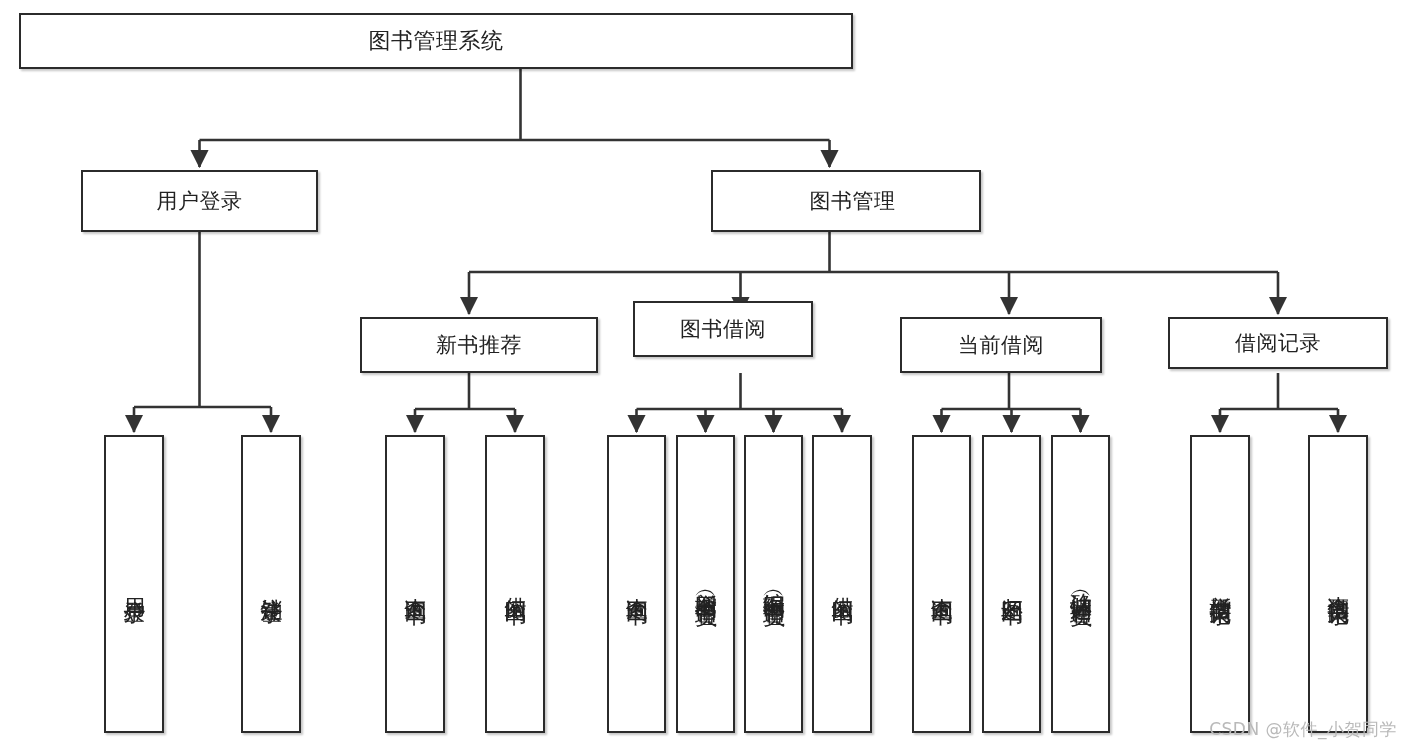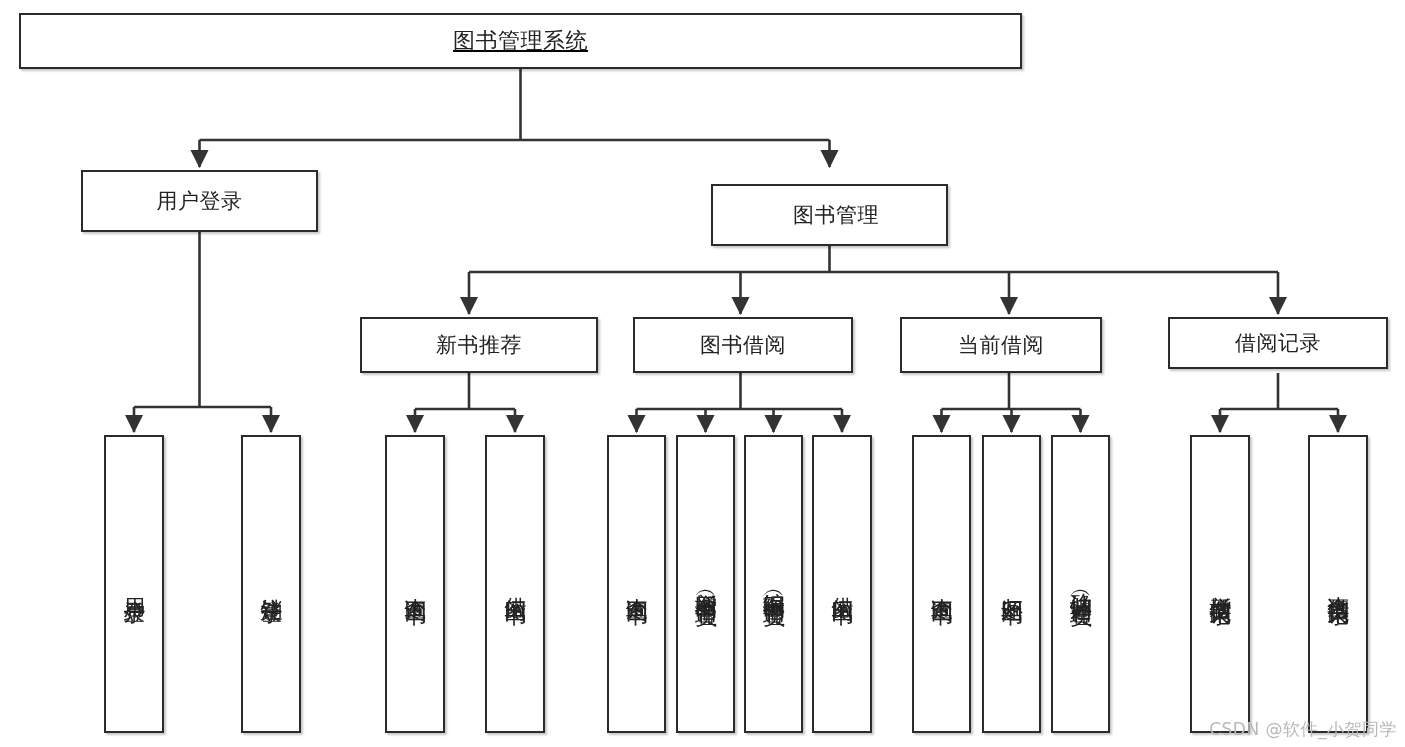"图书管理系统" div.node-box { text-decoration: underline -> none; width: 1003px -> 834px }
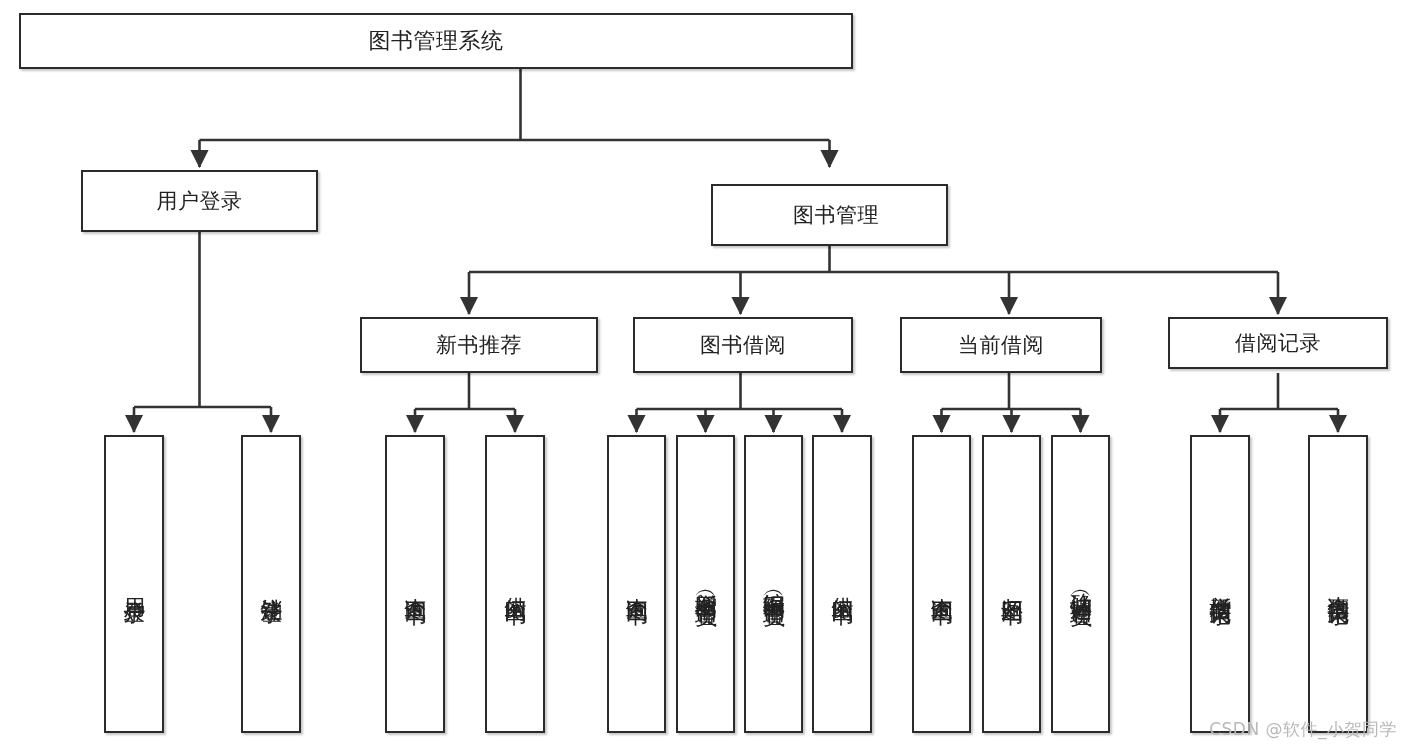"图书管理" div.node-box { top: 184px -> 170px; width: 237px -> 270px }
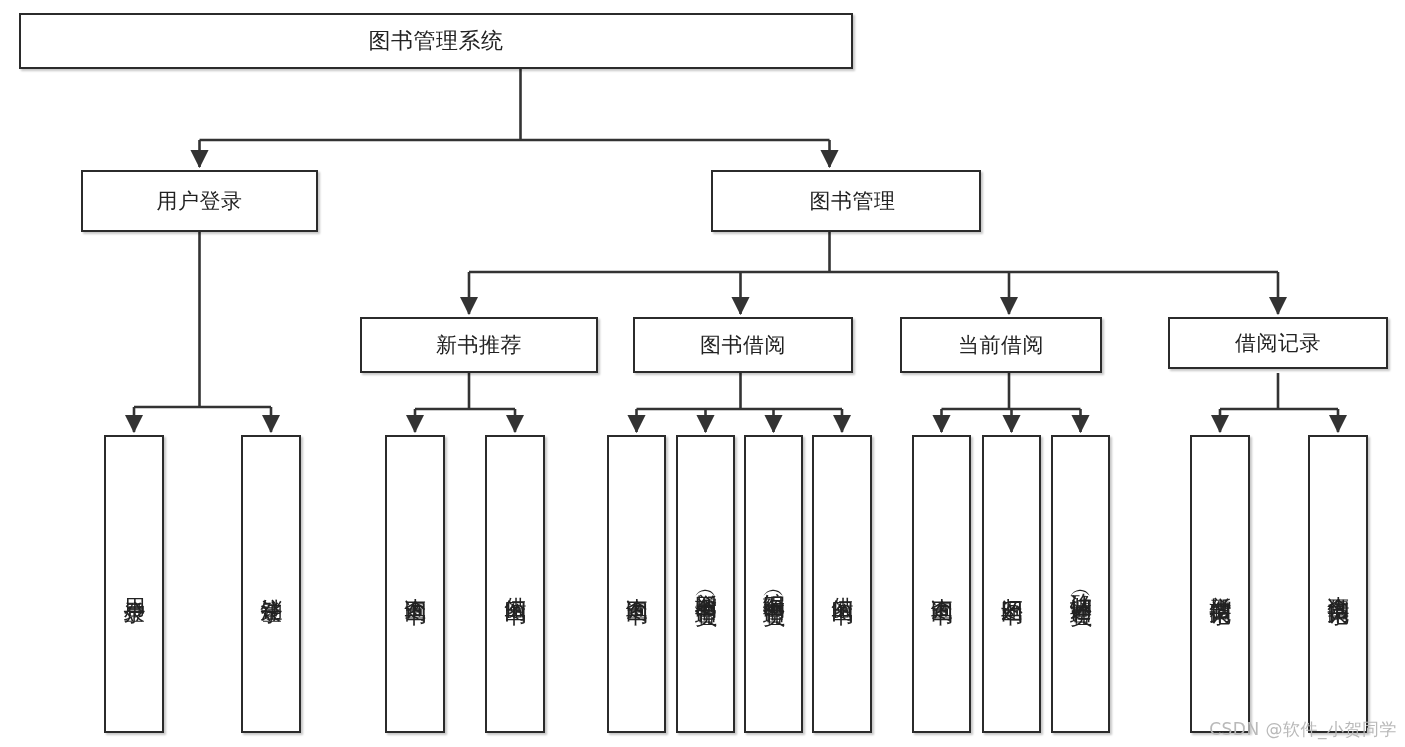"图书借阅" div.node-box { top: 317px -> 301px; width: 220px -> 180px }
